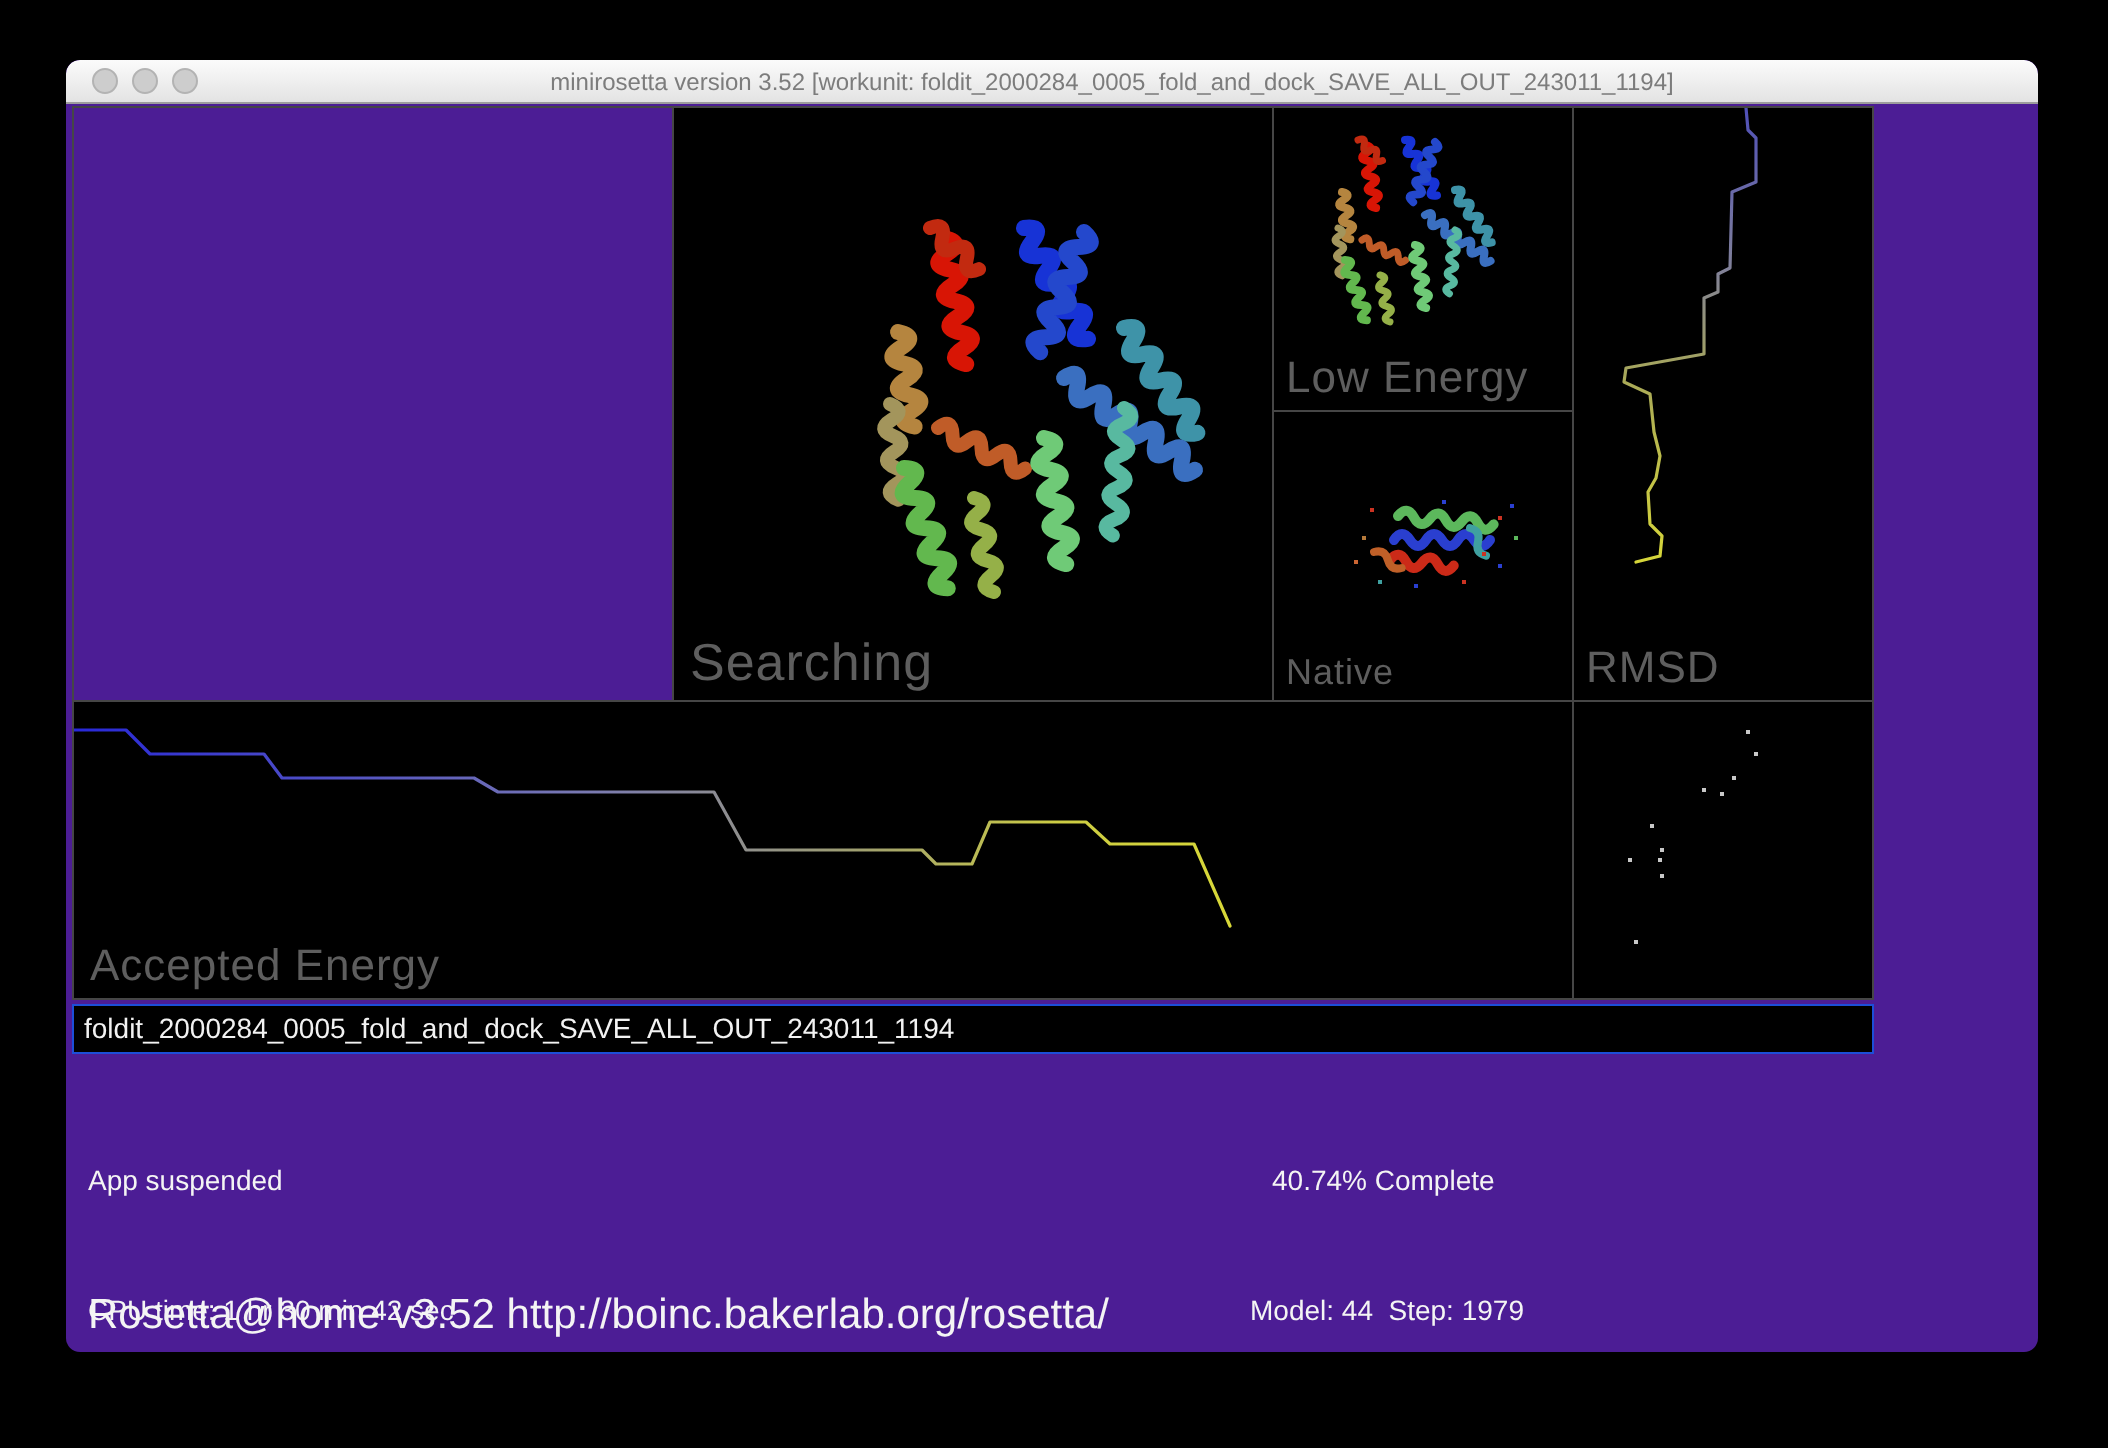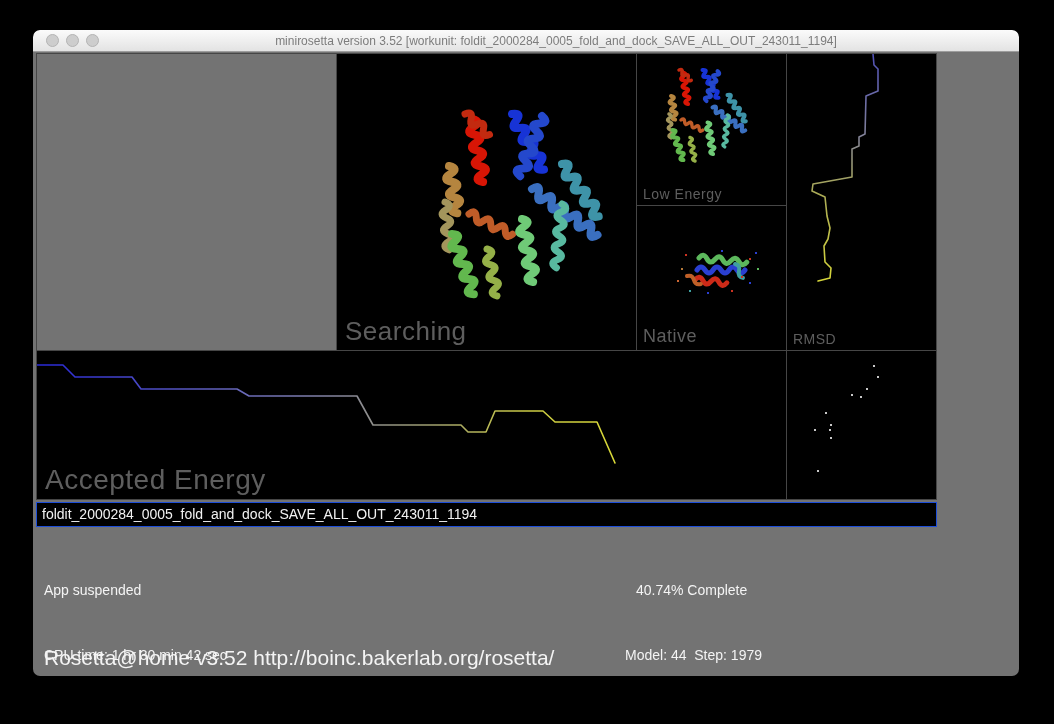"minirosetta version 3.52 [workunit:" #window { background: #737373 -> #4c1d95 }
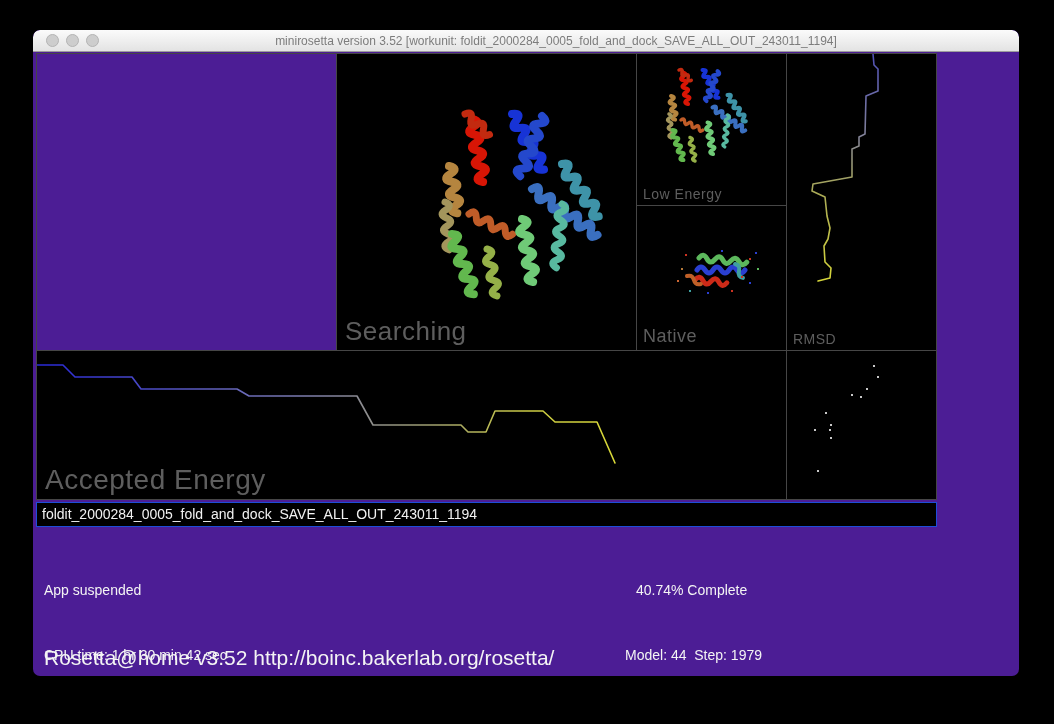"Low Energy" .plabel.sml { font-size: 14px -> 22px }
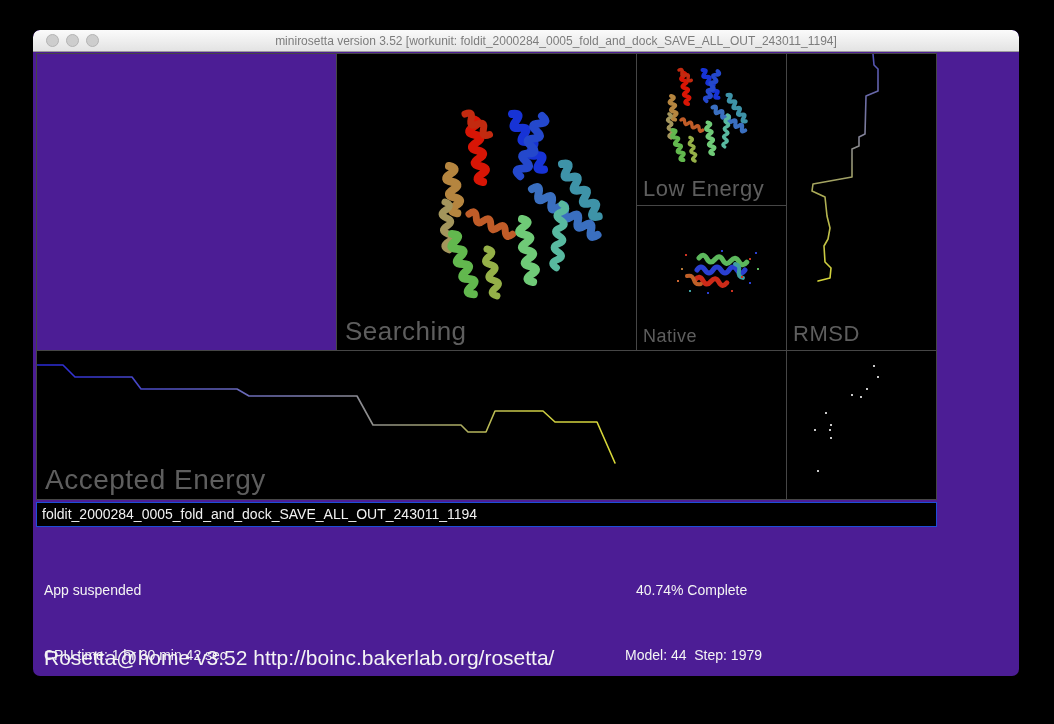"Accepted Energy" .plabel.mid { font-size: 28px -> 22px }
